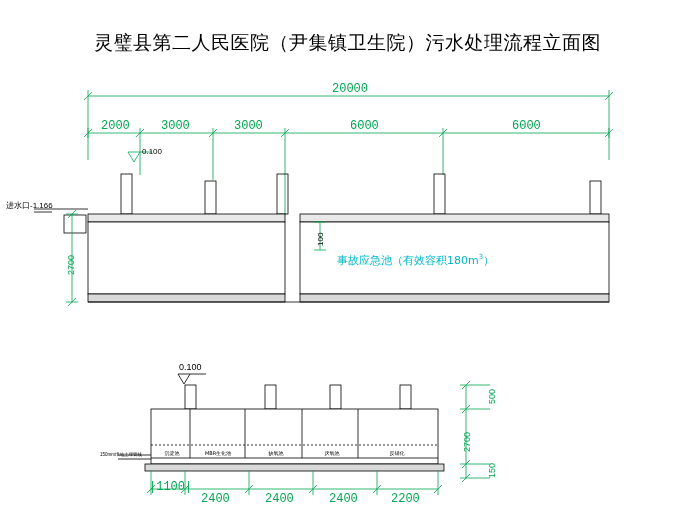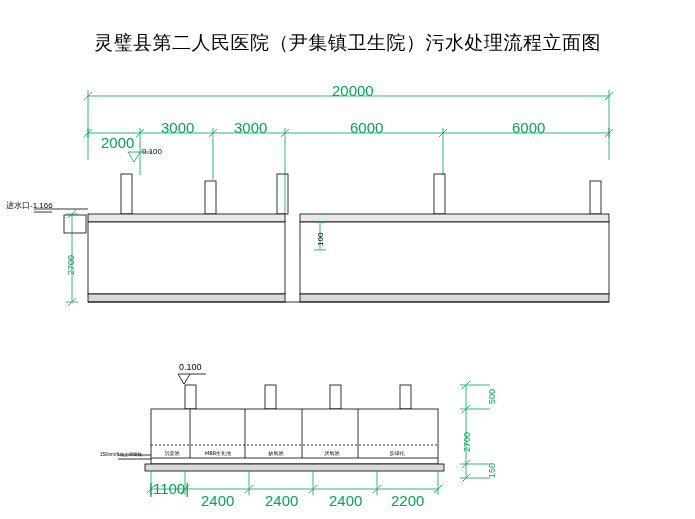"20000" .dimtext { font-family: Liberation Sans, sans-serif -> Liberation Mono, monospace; font-size: 15px -> 12px }
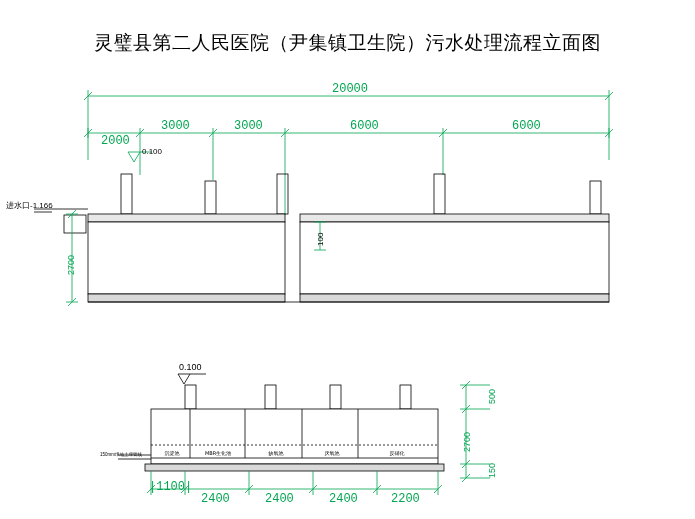"2000" div.dimtext { top: 134px -> 119px }
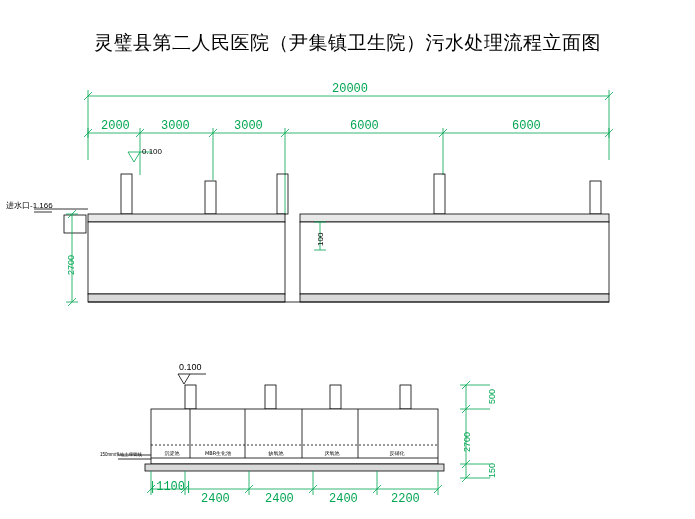"事故应急池（有效容积180m3）" div.cyanlabel { html: none -> <div>事故应急池（有效容积180m<span>3</span>）</div> }
